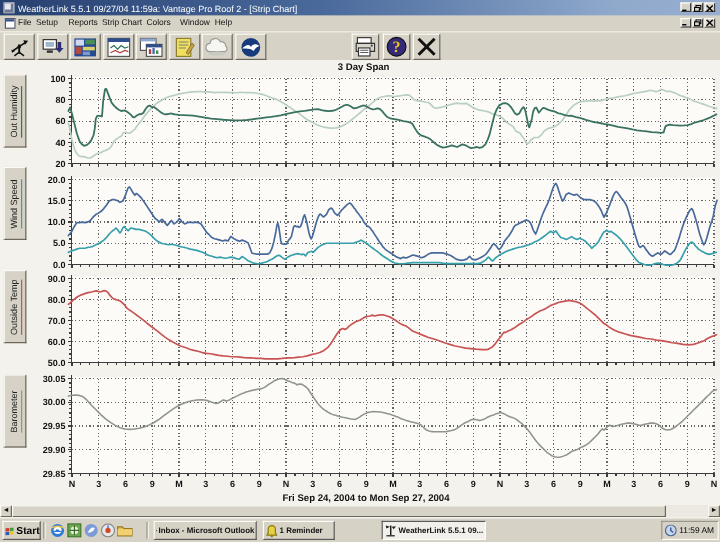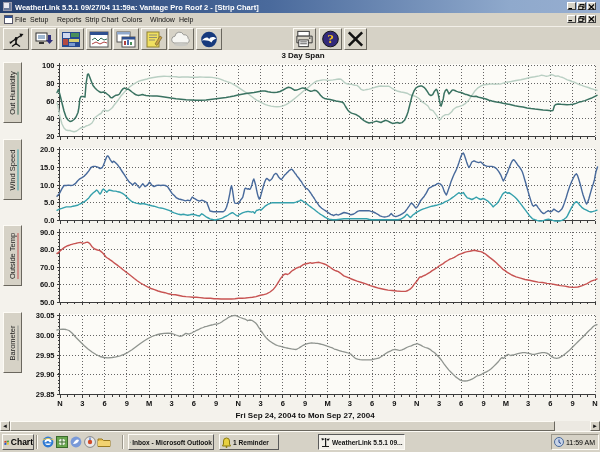"WeatherLink 5.5.1 09/27/04 11:59a:" #titlebar .ttext { font-weight: bold -> normal }
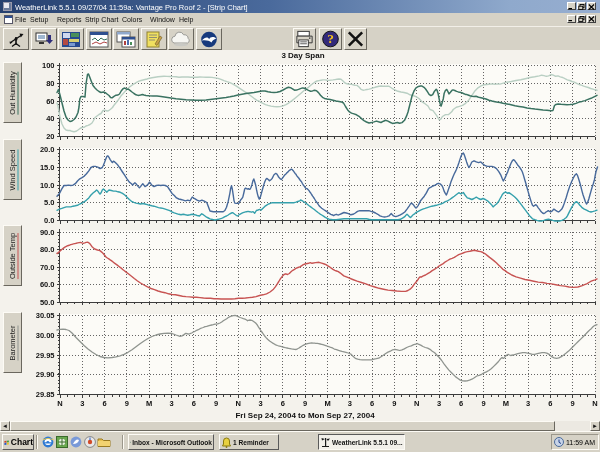"Chart" b { text: Chart -> Start }
